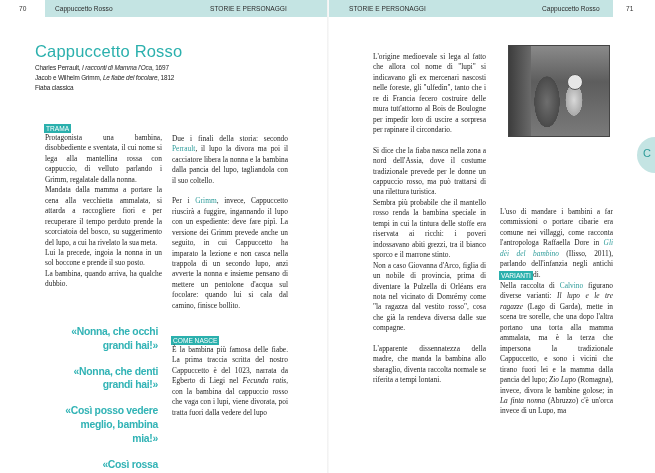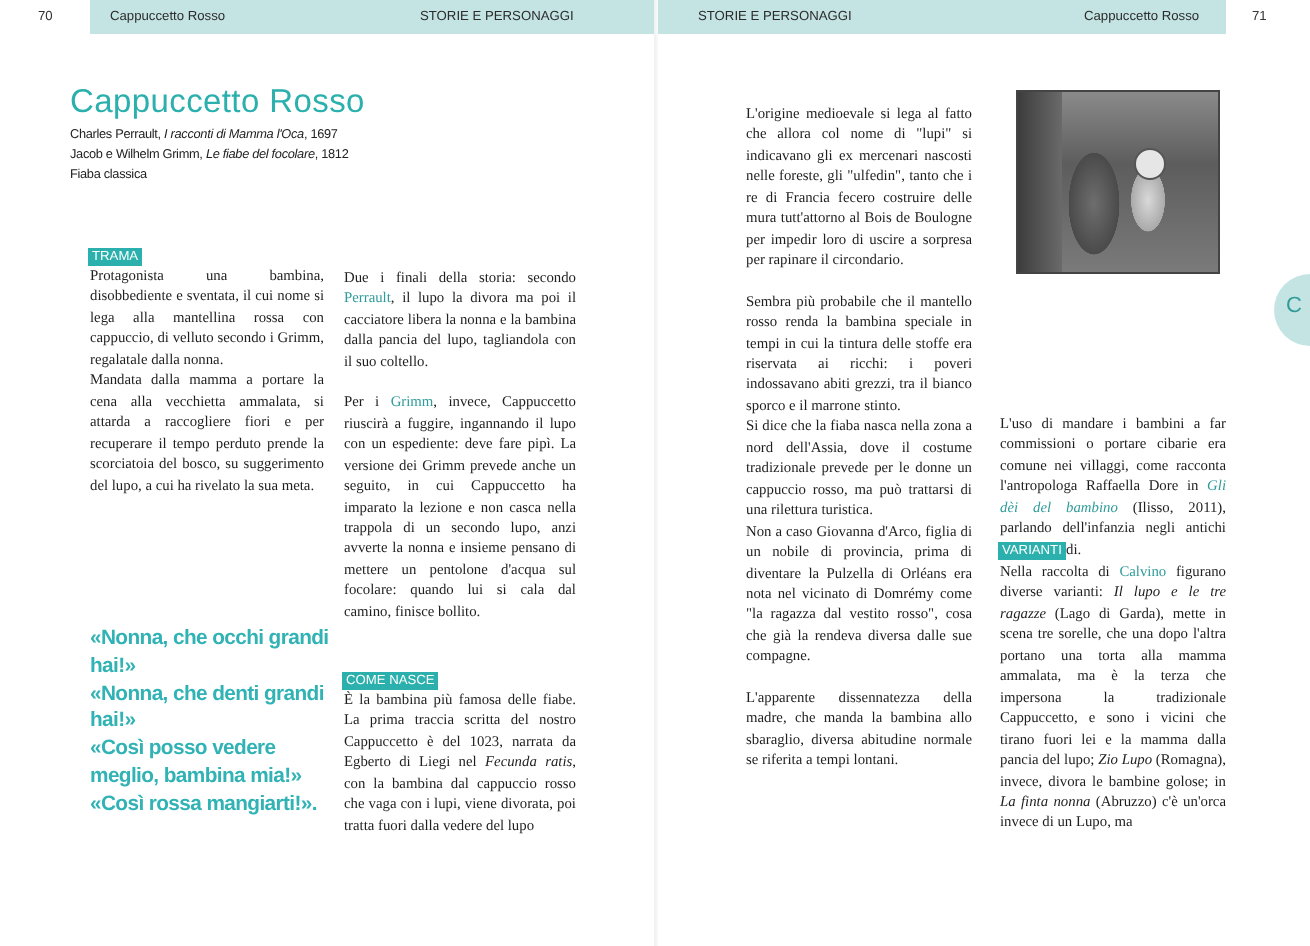"Protagonista una bambina, disobbediente" p { text: secondo -> parlando }
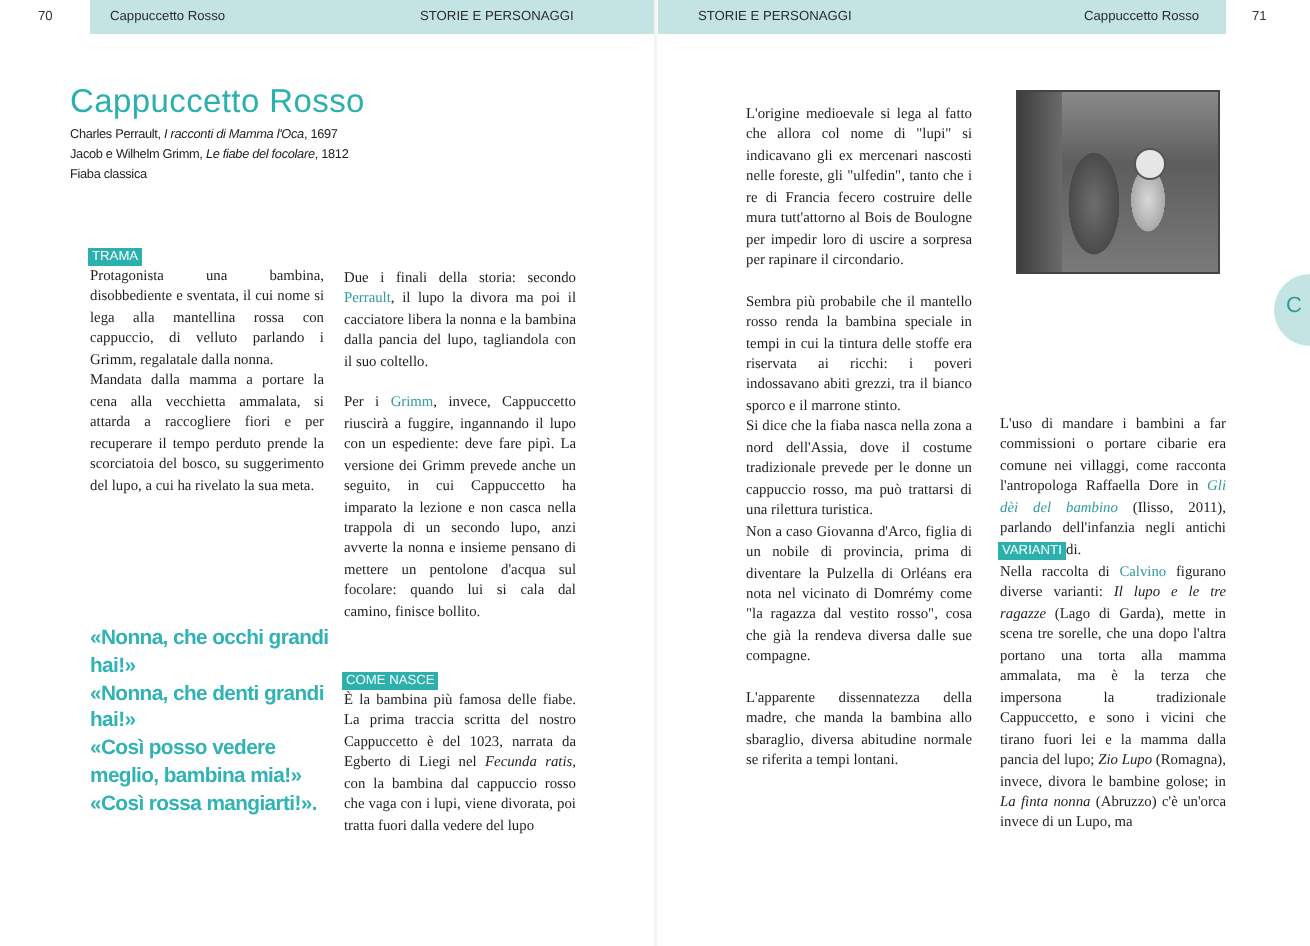"Sembra più probabile che il" p { order: before "Si dice che la fiaba" -> after "Si dice che la fiaba" }
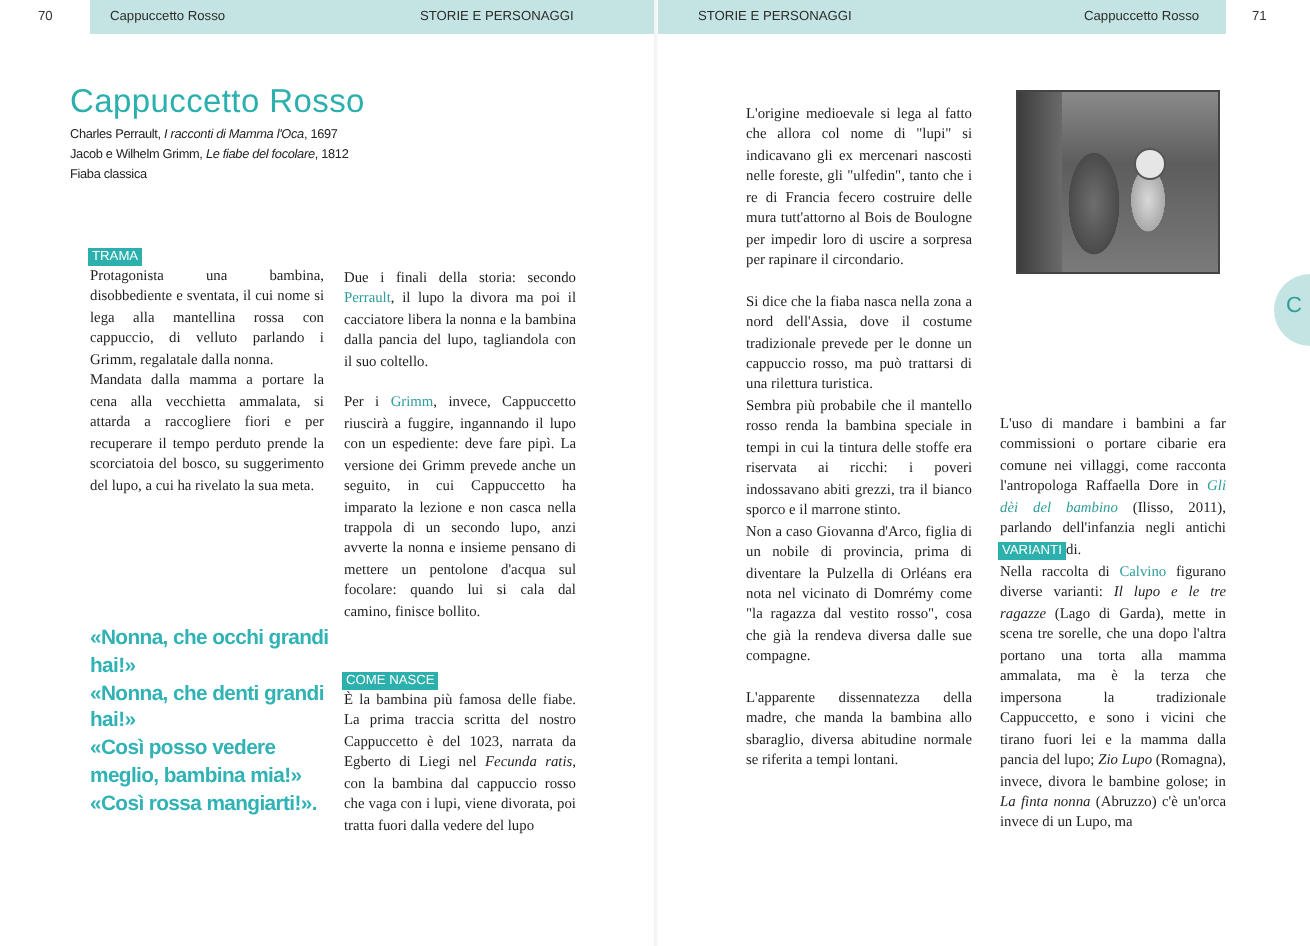"Lui la precede, ingoia la" p { html: none -> <p>Lui la precede, ingoia la nonna in un sol boccone e prende il suo posto.</p> }
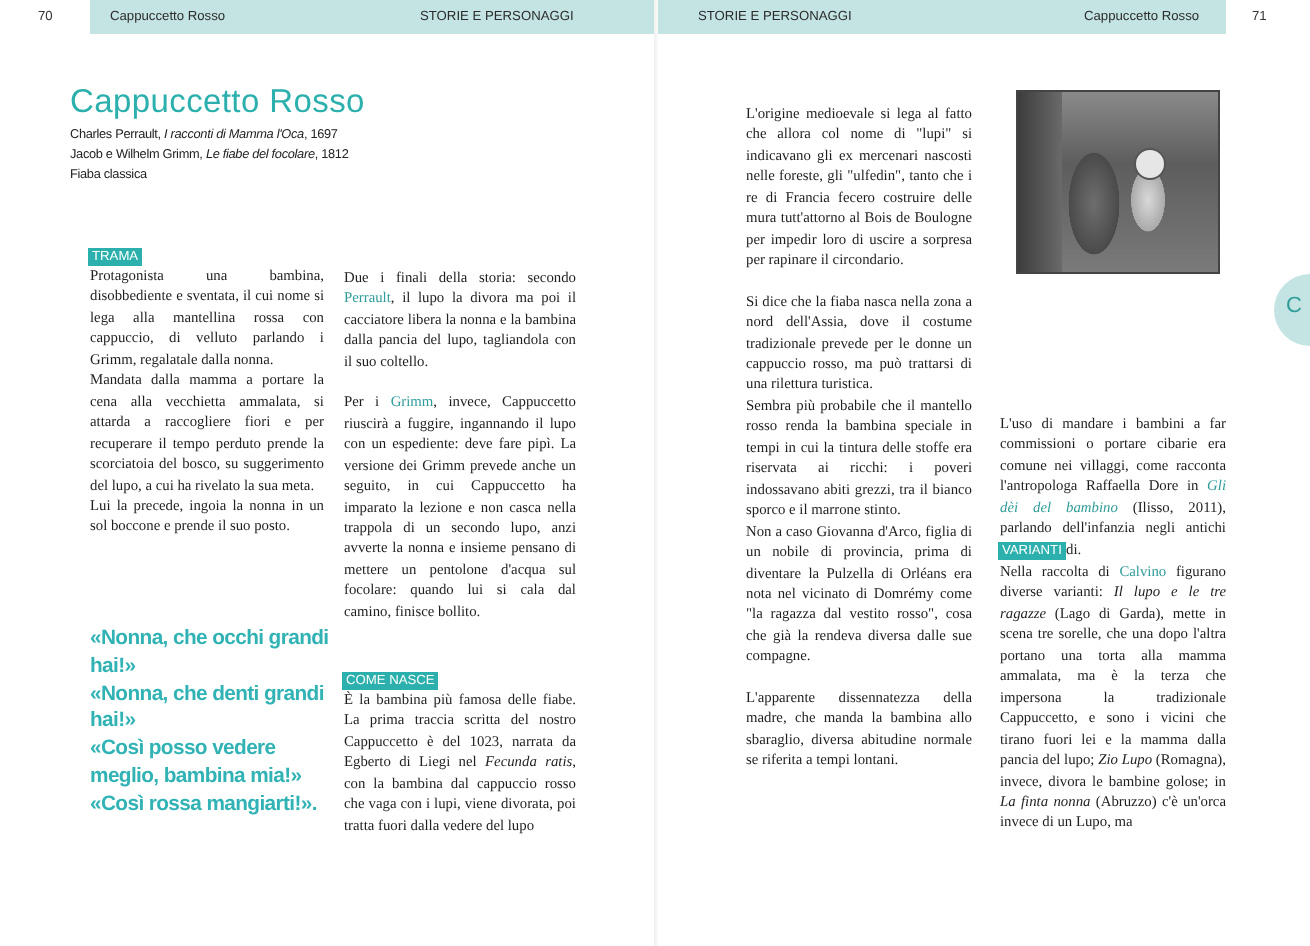"La bambina, quando arriva, ha" p { html: none -> <p>La bambina, quando arriva, ha qualche dubbio.</p> }
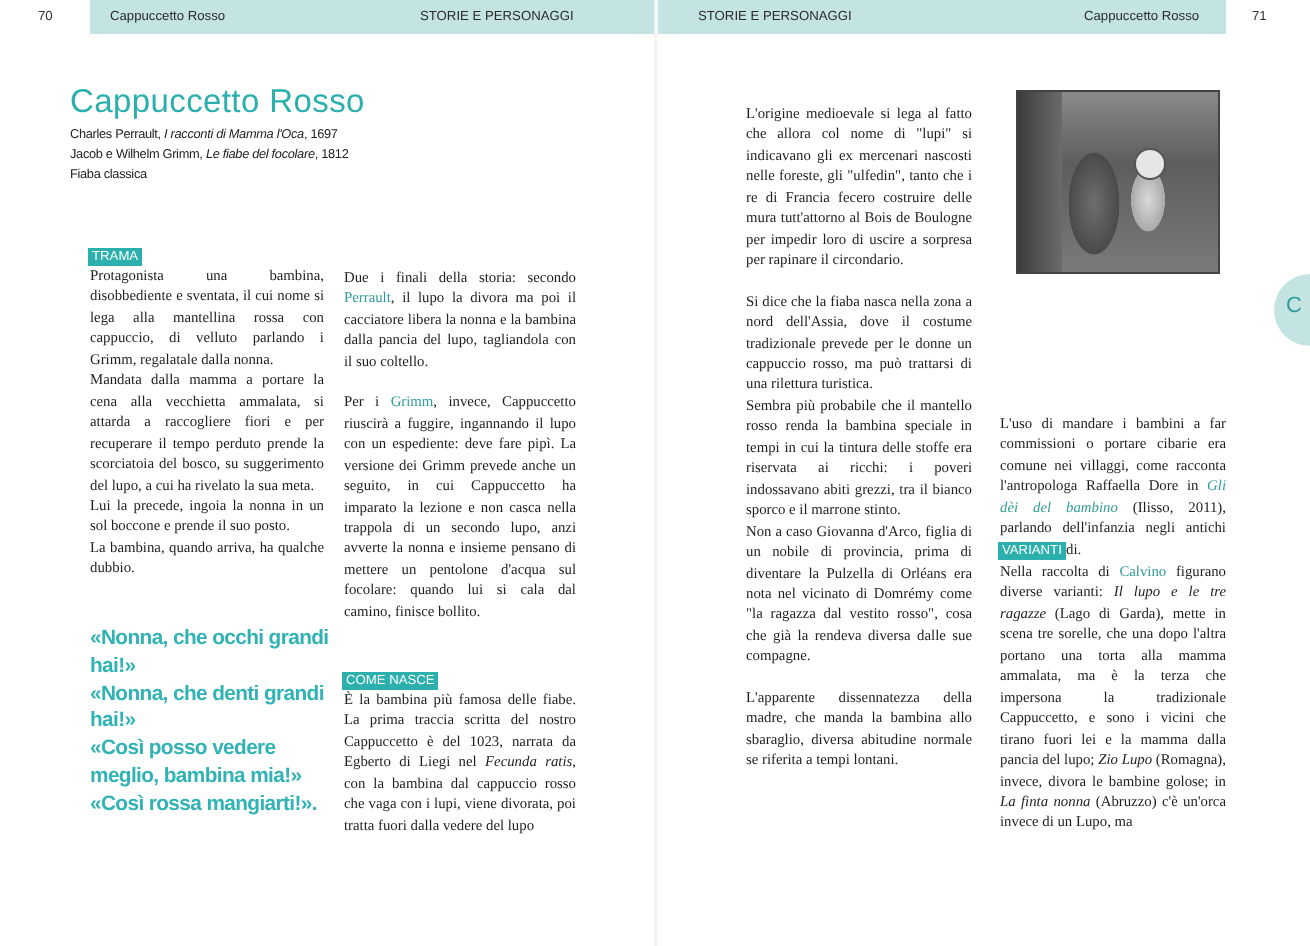"«Nonna, che occhi grandi hai!»" .quote p { margin: 0 -> 12px; text-align: none -> right }
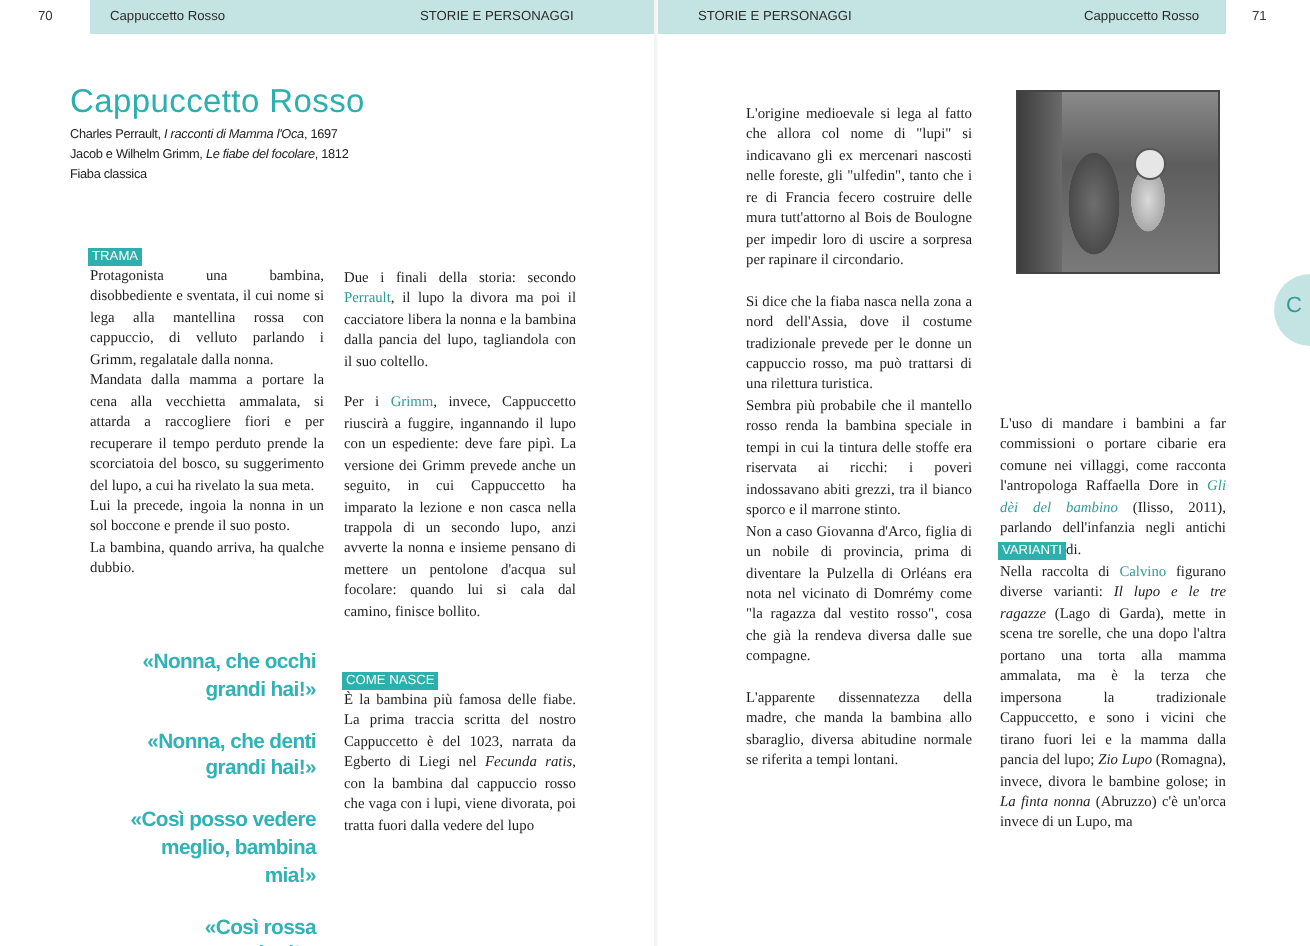"L'apparente dissennatezza della madre," p { text: diversa abitudine -> diventa raccolta }
